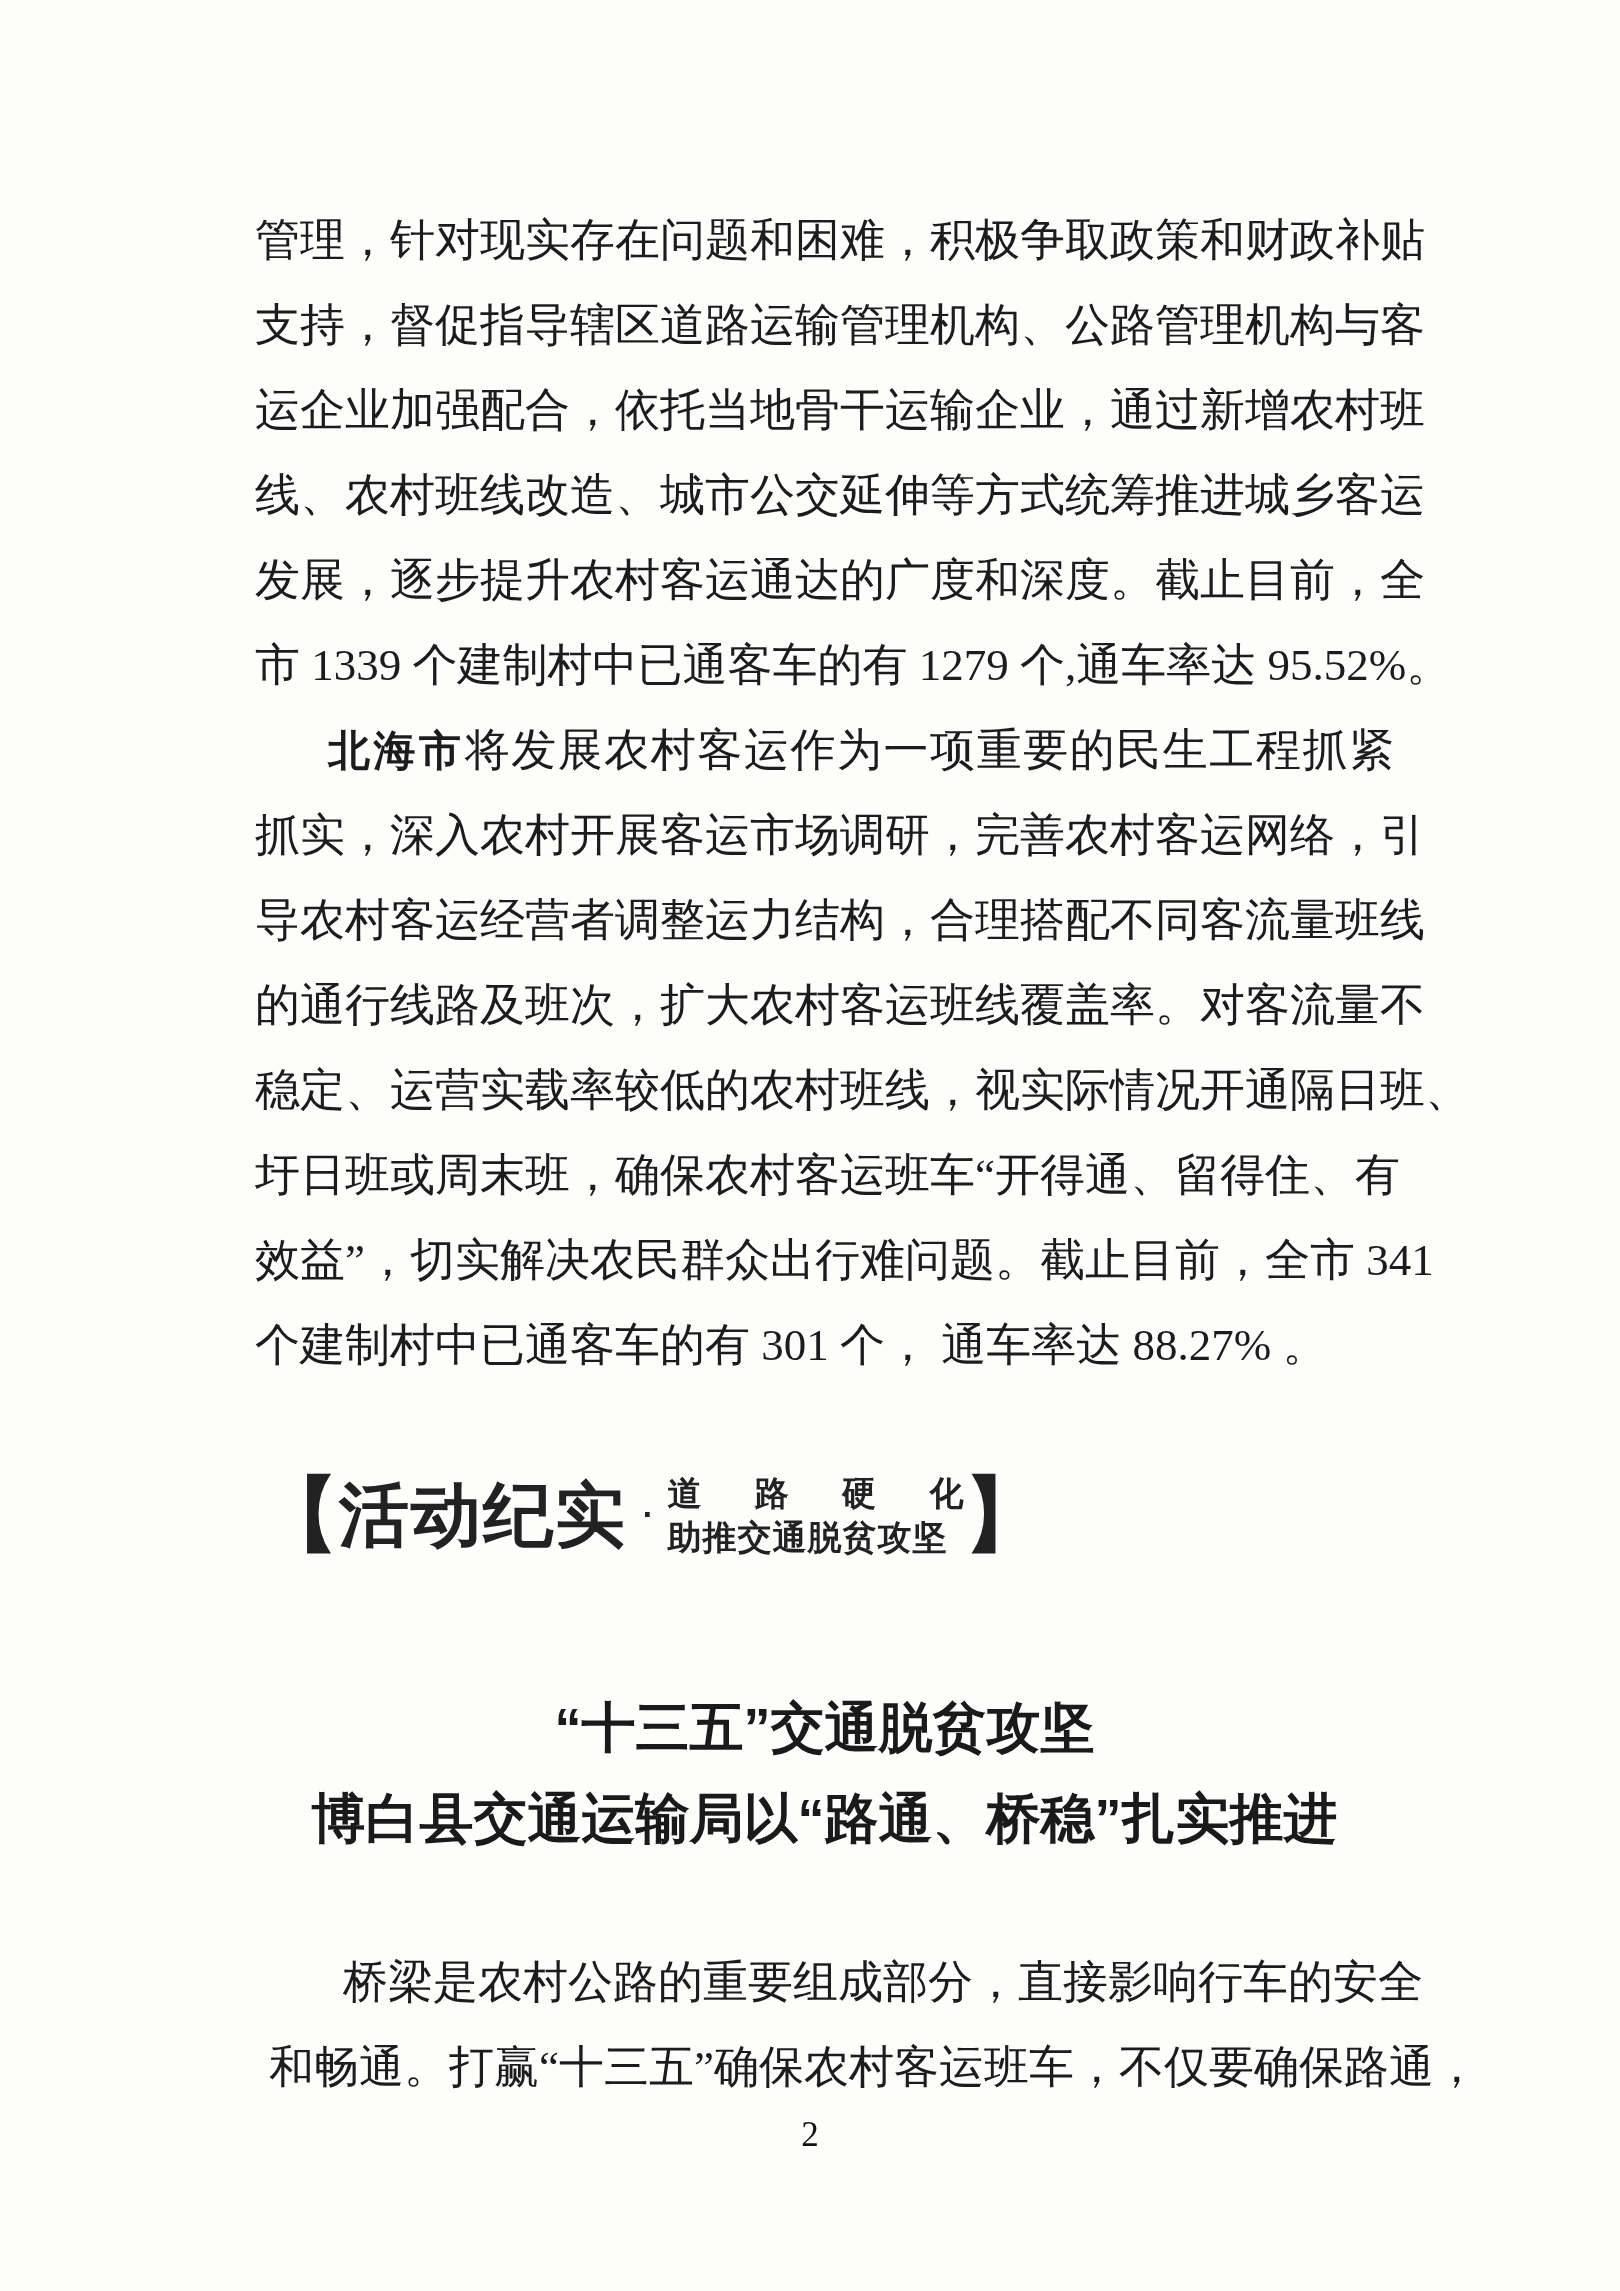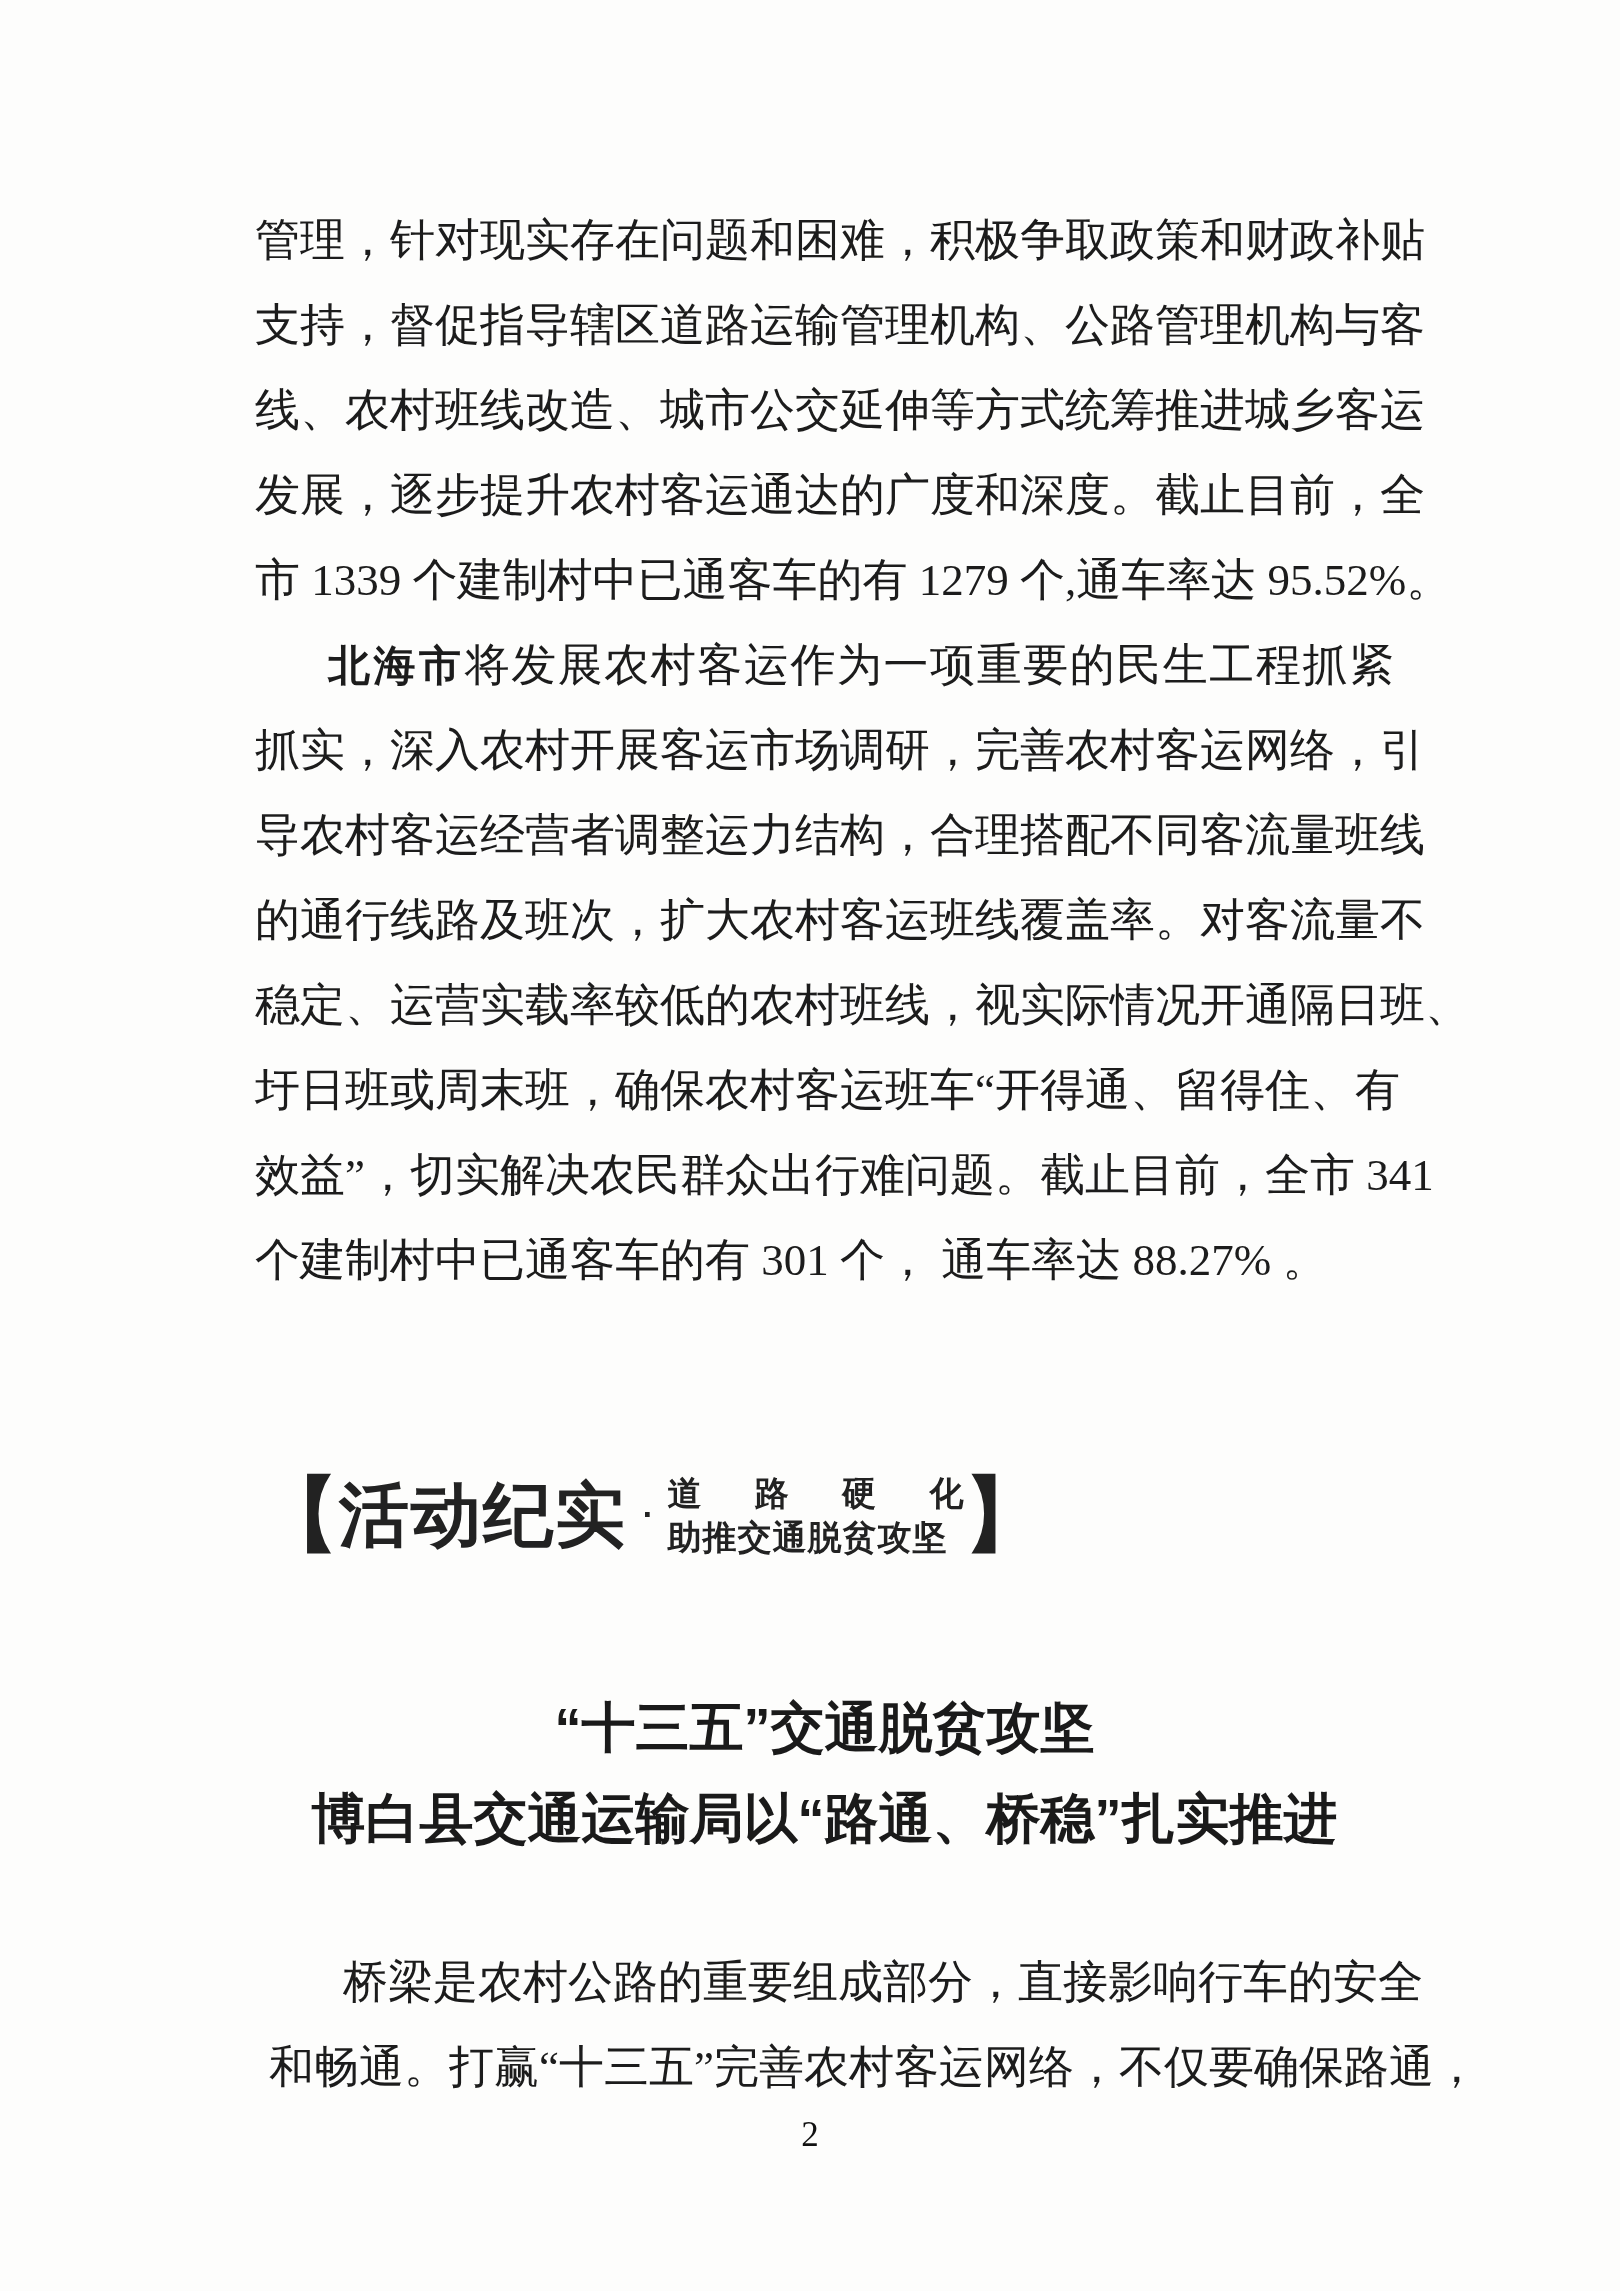"运企业加强配合，依托当地骨干运输企业，通过新增农村班" div.bline { html: none -> <div>运企业加强配合，依托当地骨干运输企业，通过新增农村班</div> }
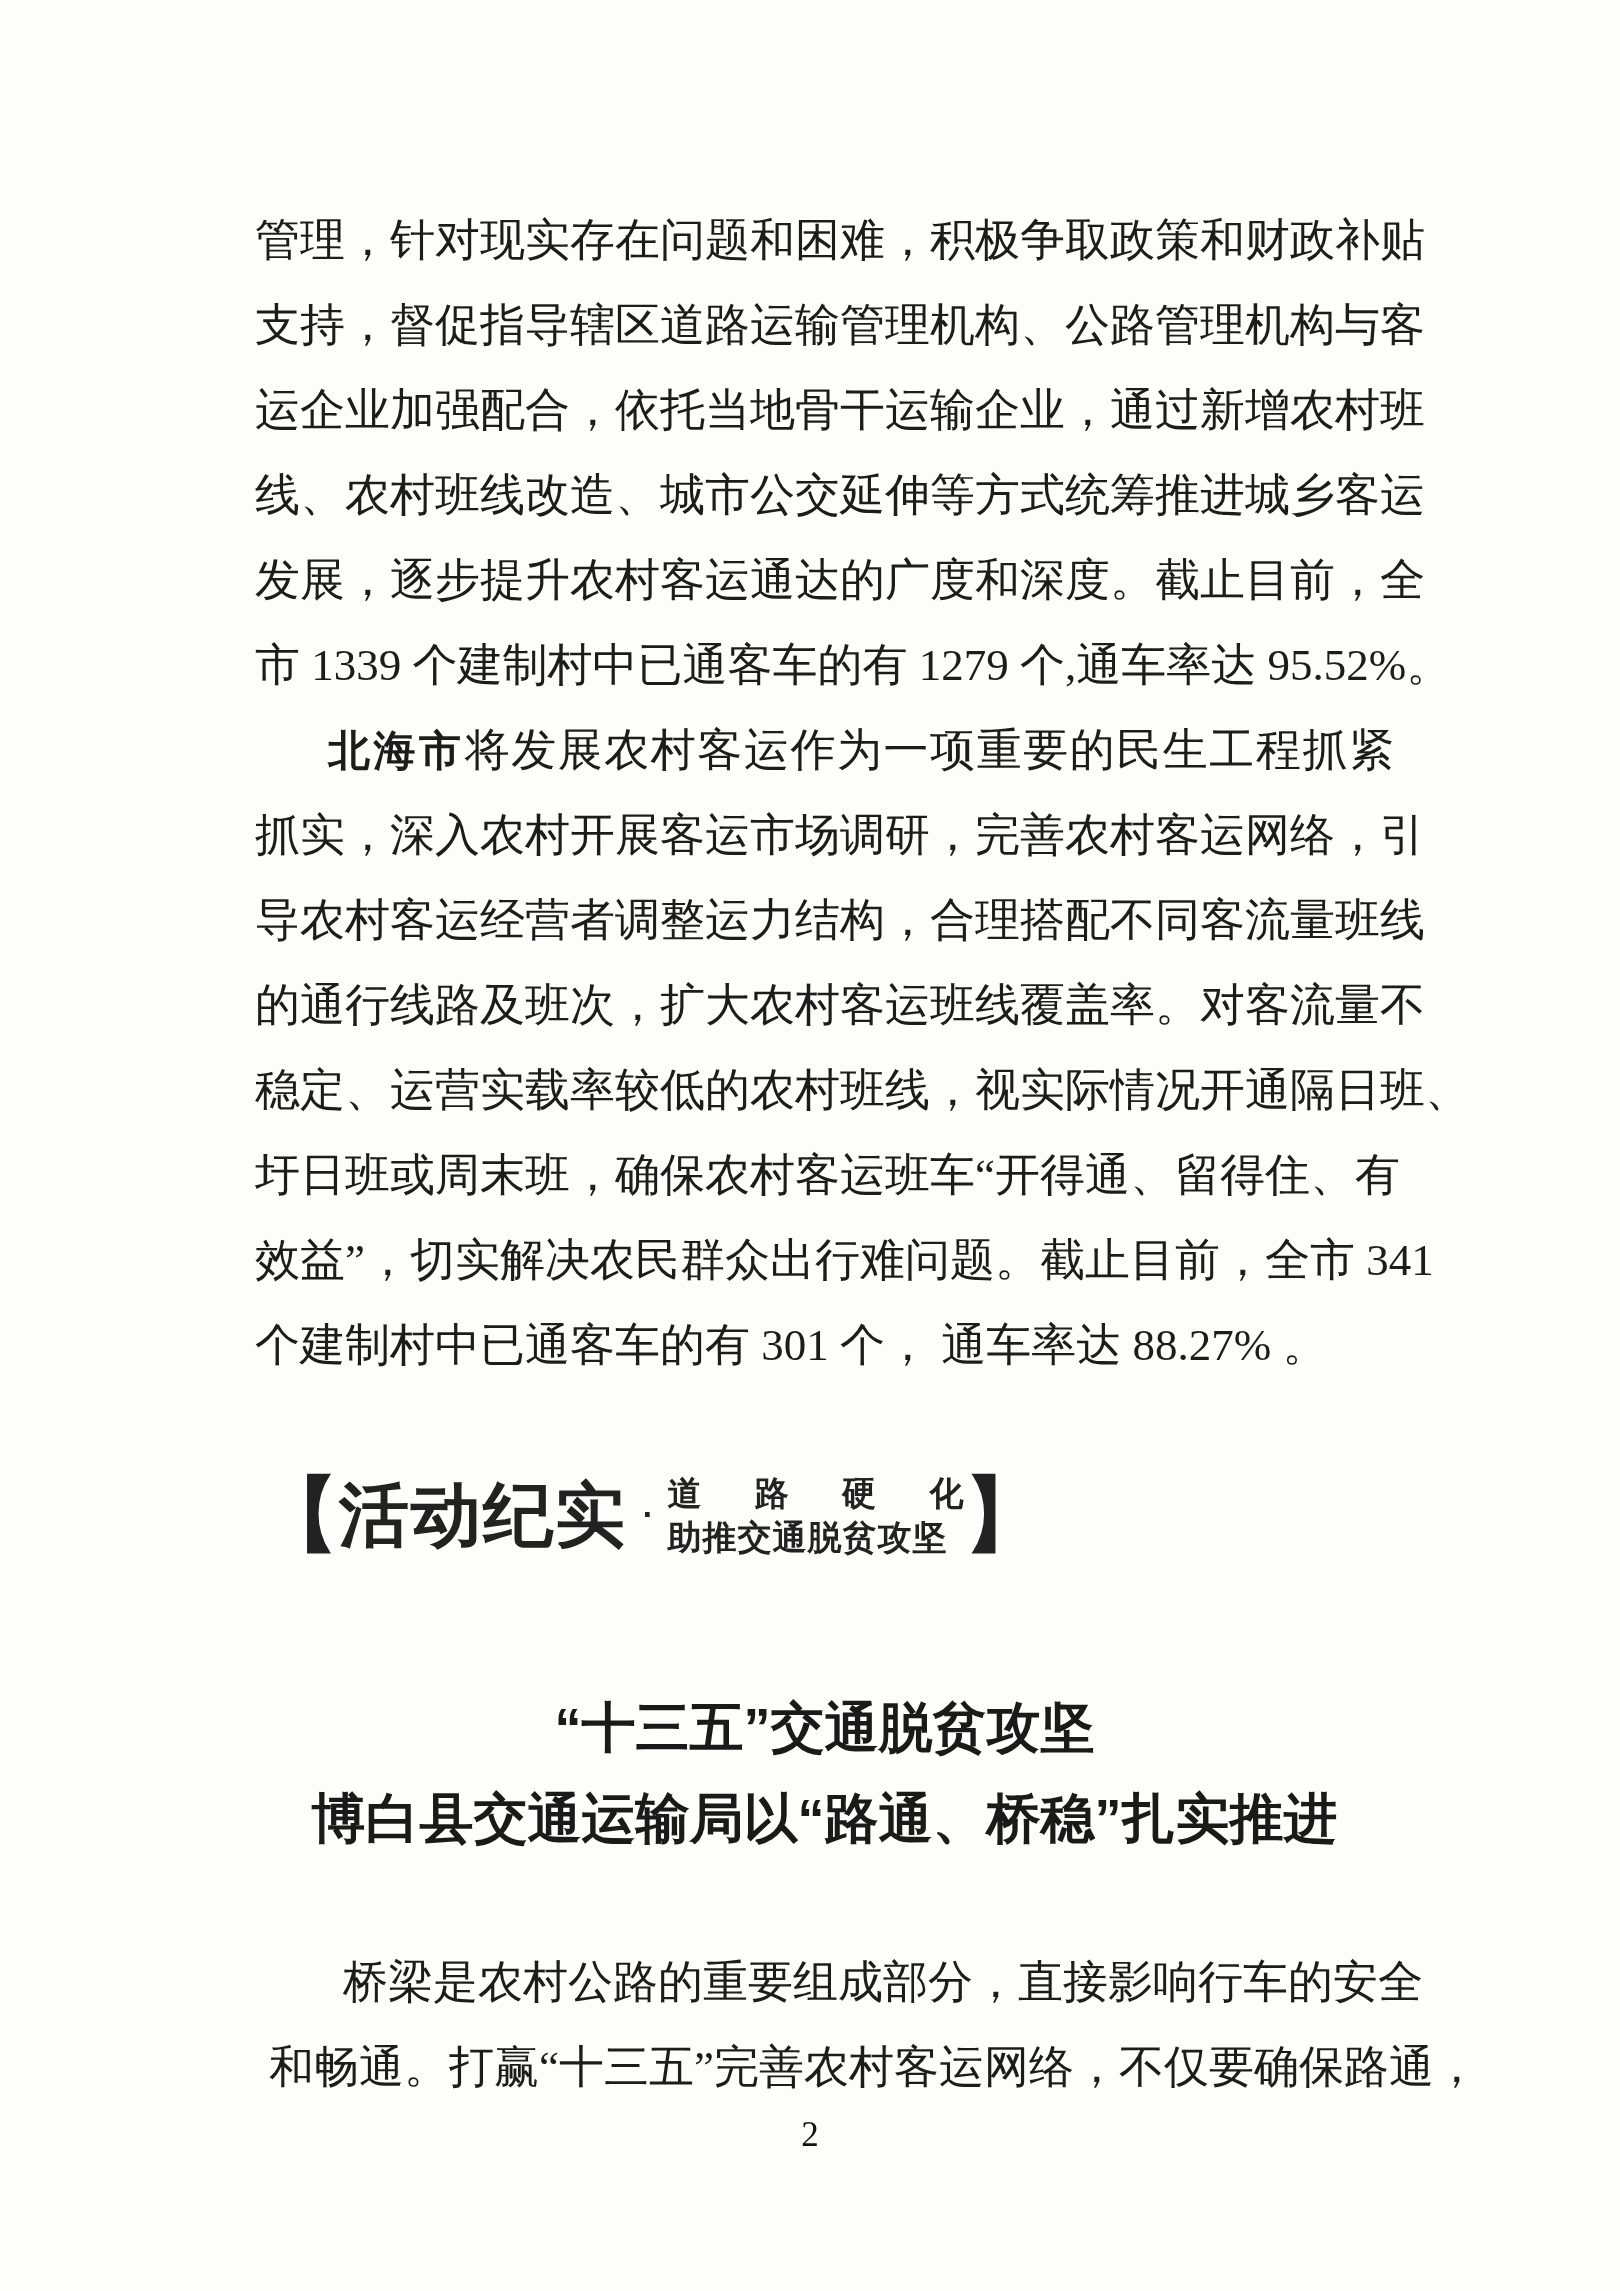"和畅通。打赢“十三五”完善农村客运网络，不仅要确保路通，" div.bline { text: 完善农村客运网络 -> 确保农村客运班车 }
